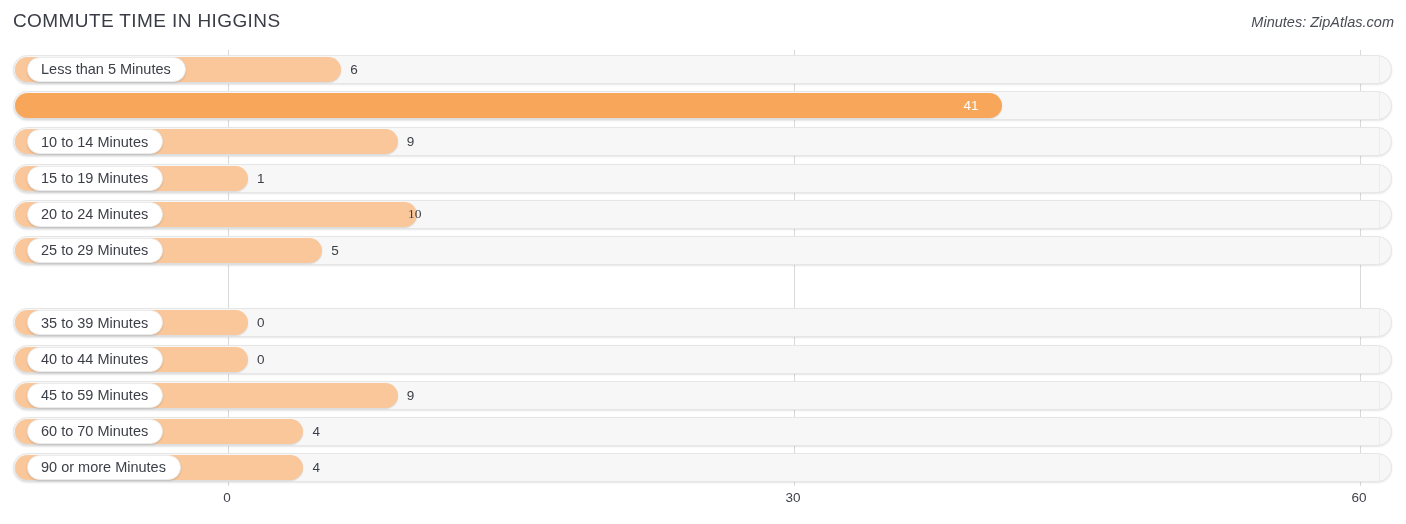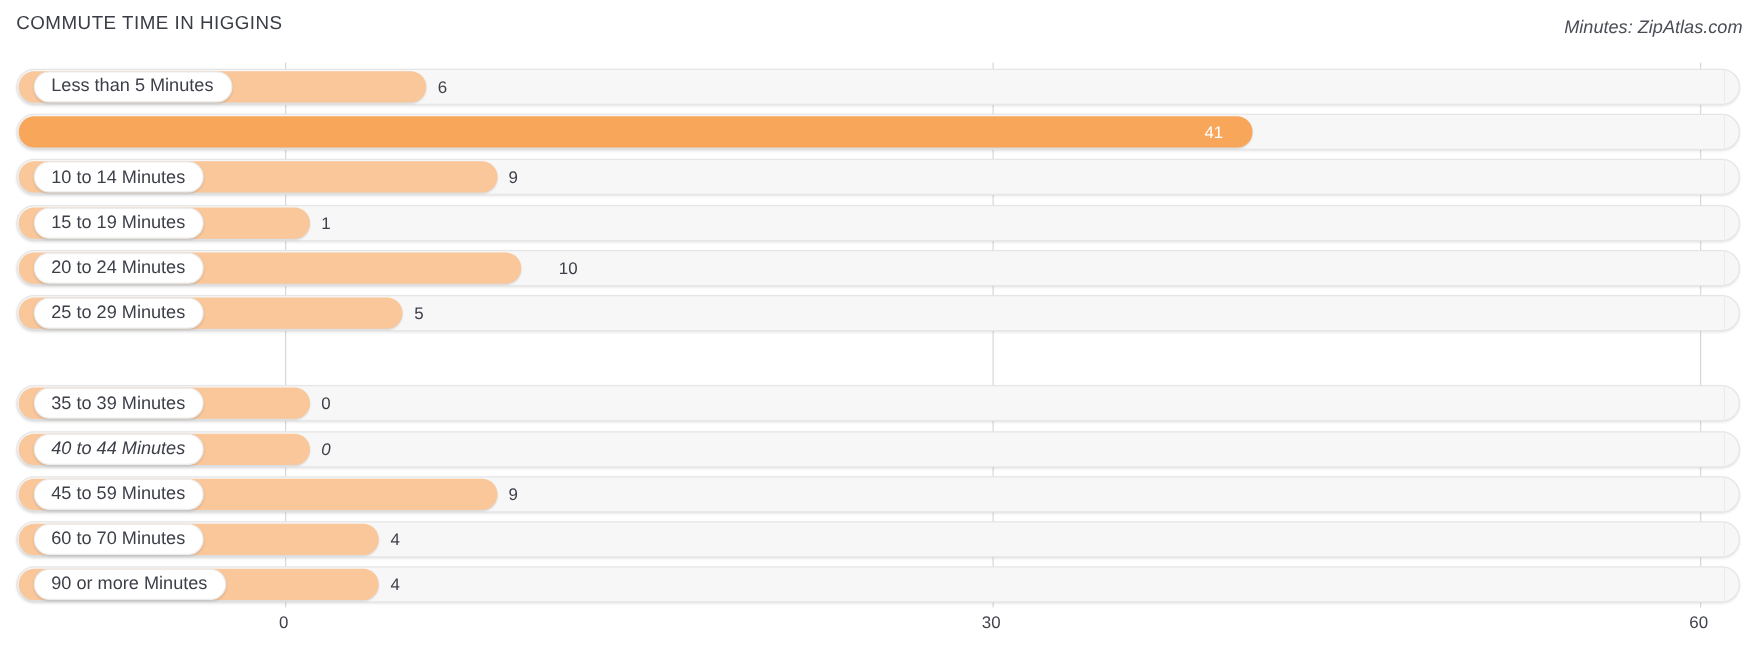"COMMUTE TIME IN HIGGINS" #chart-title { font-size: 15px -> 19px }
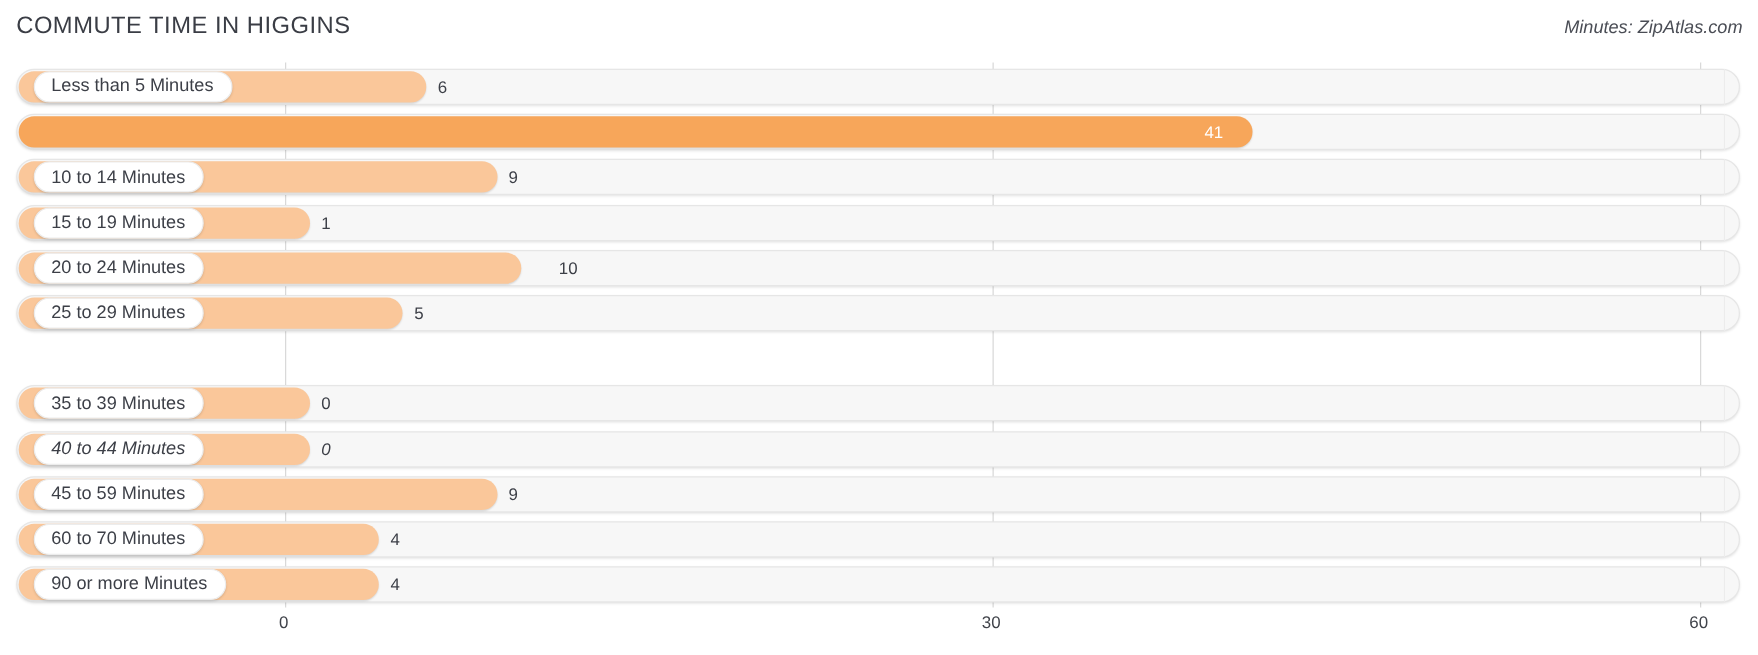"10" div.value-out { font-family: none -> Liberation Serif, serif; left: 434px -> 395px }
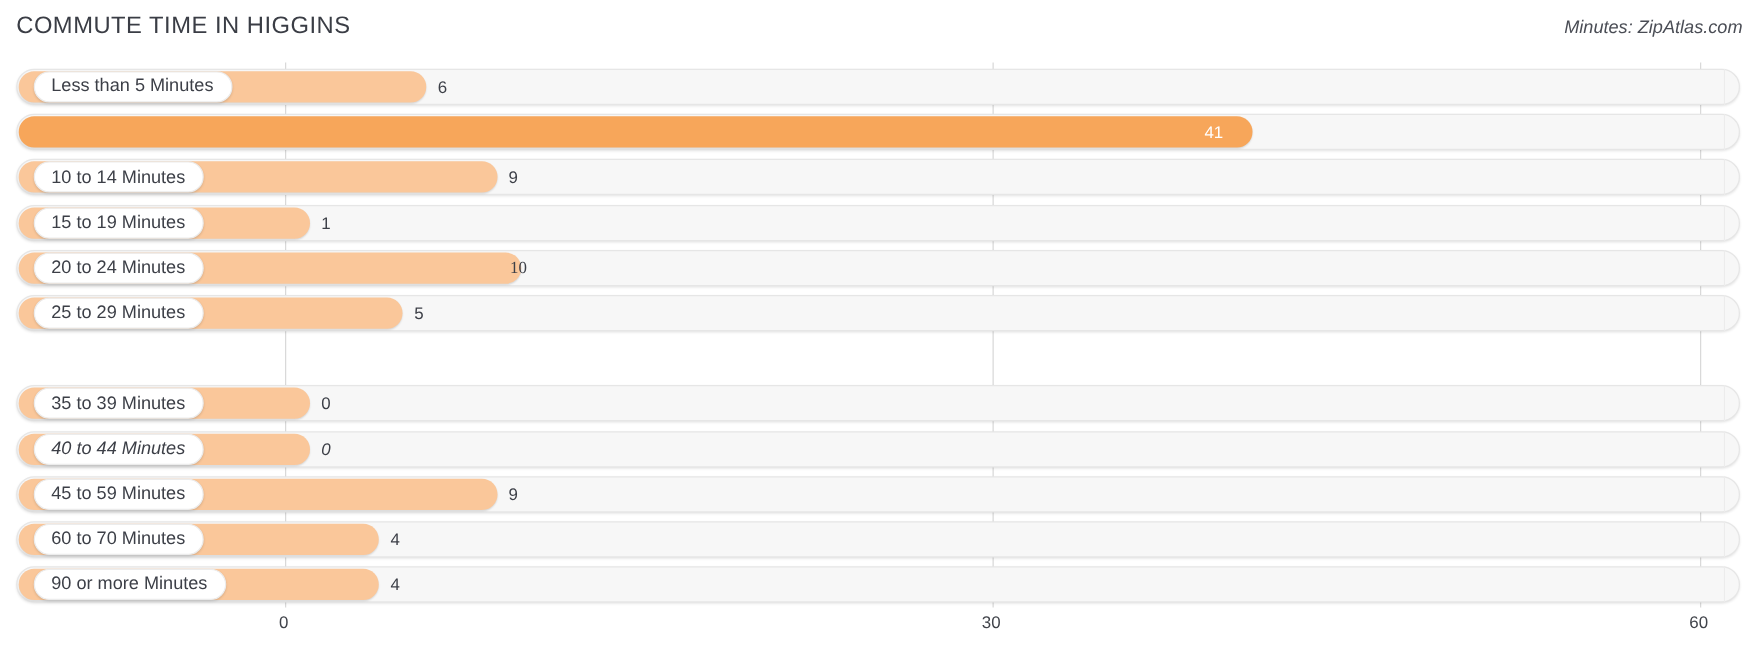"40 to 44 Minutes" div.row { font-style: italic -> none }
